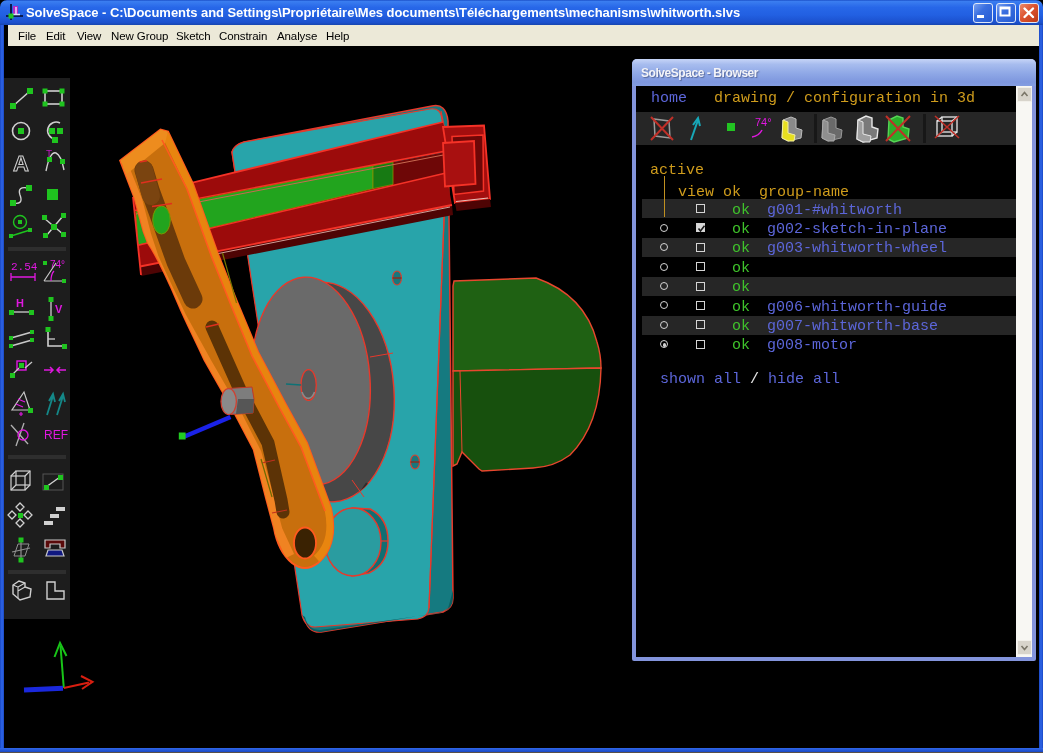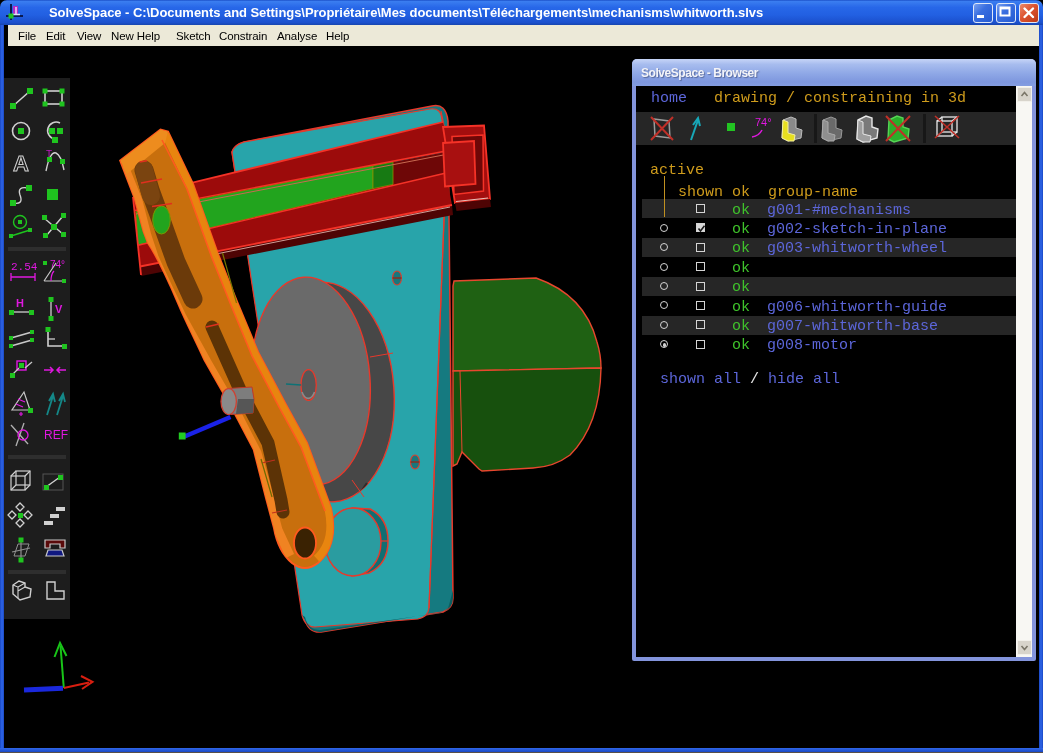"SolveSpace - C:\Documents and" #title-text { margin-left: 23px -> none }
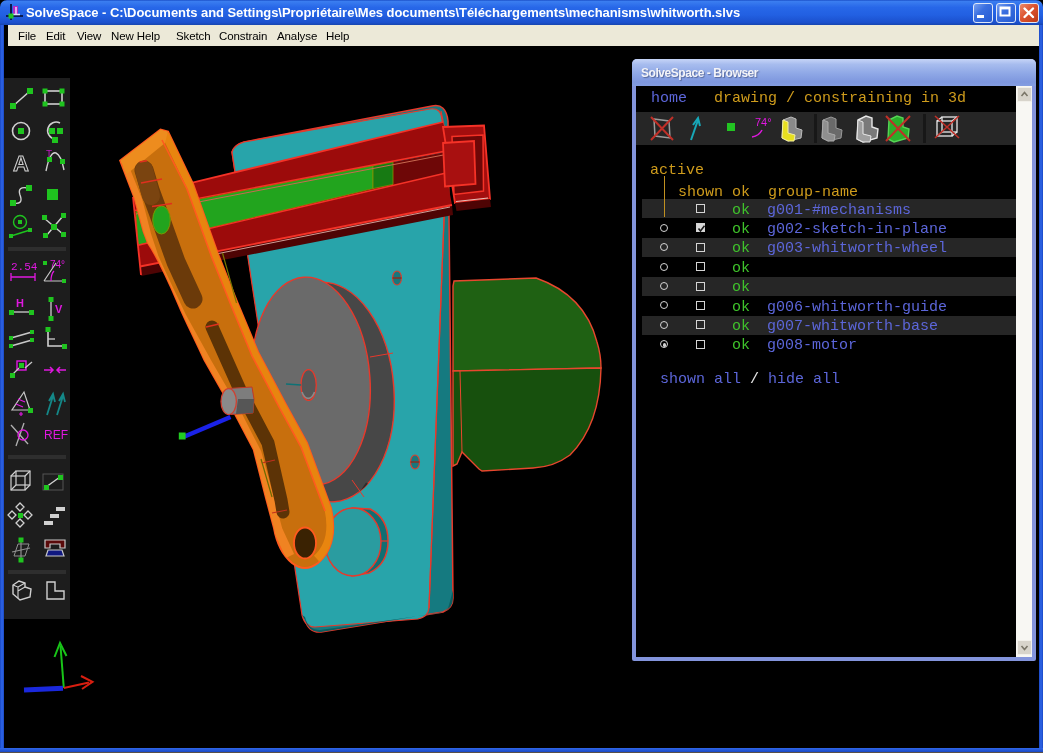"New Help" span.menuitem { text: Help -> Group }
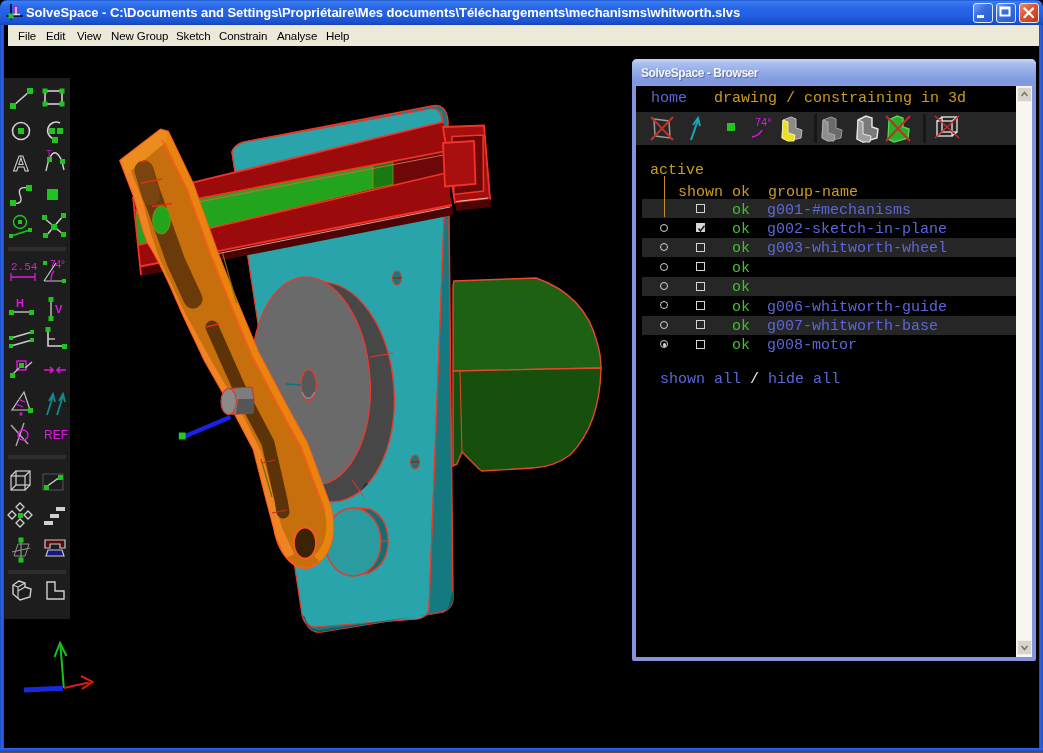"drawing / constraining in 3d" div.btext { text: constraining -> configuration }
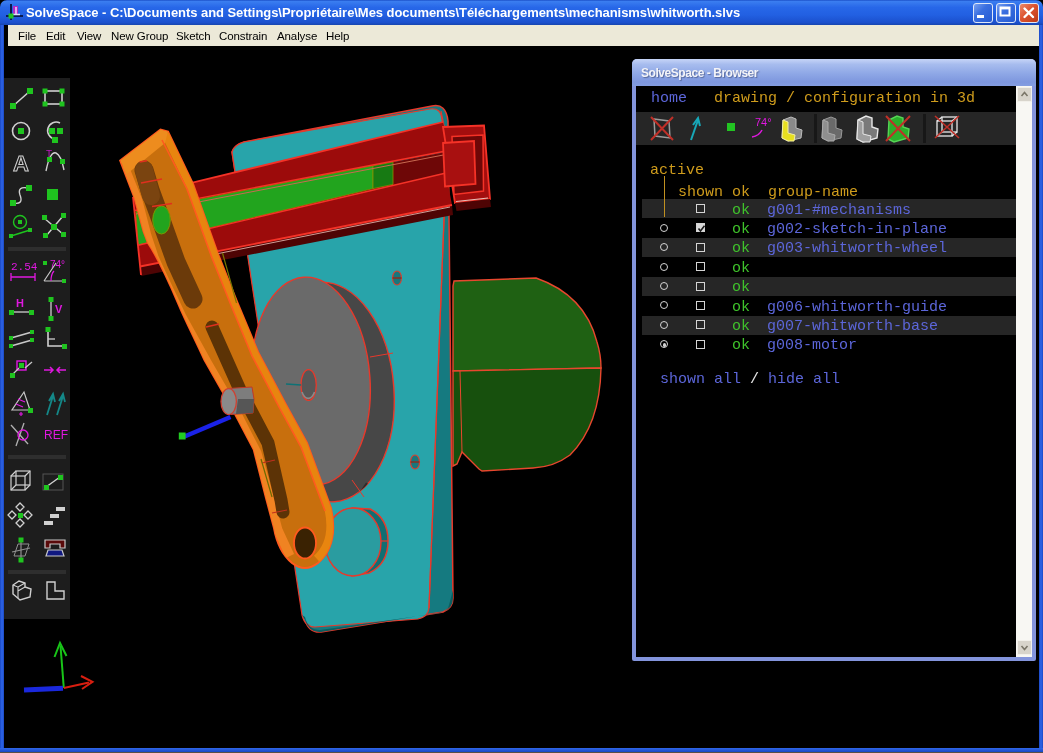"shown ok group-name" div.btext { text: shown -> view }
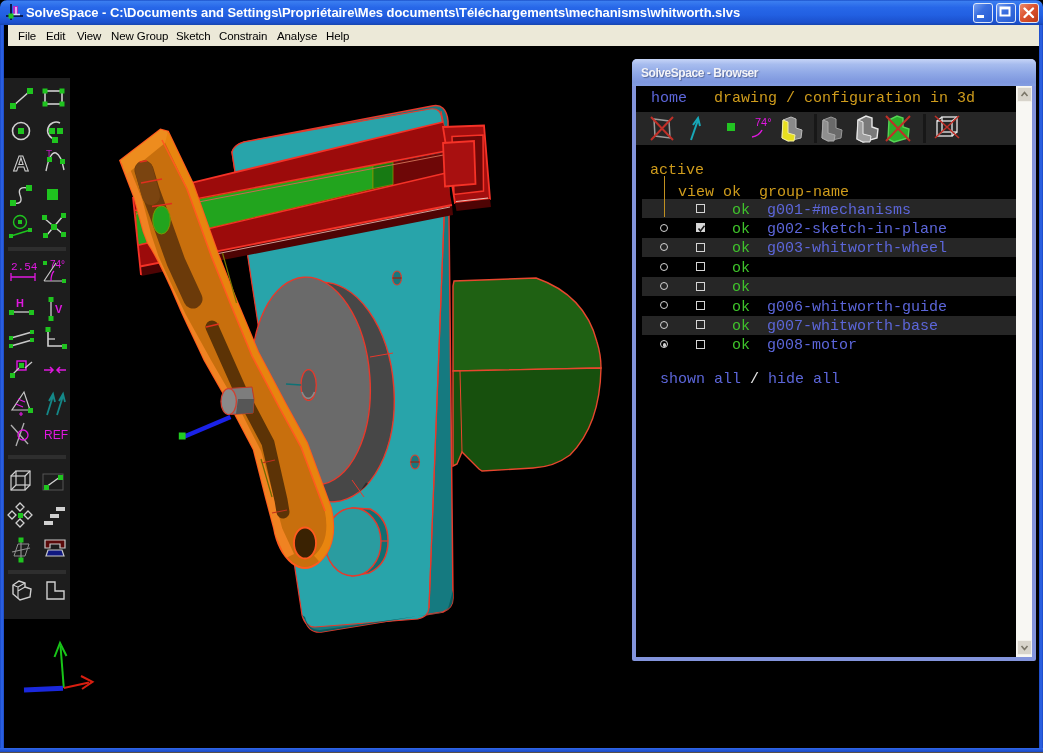"g001-#mechanisms" div.btext { text: mechanisms -> whitworth }
